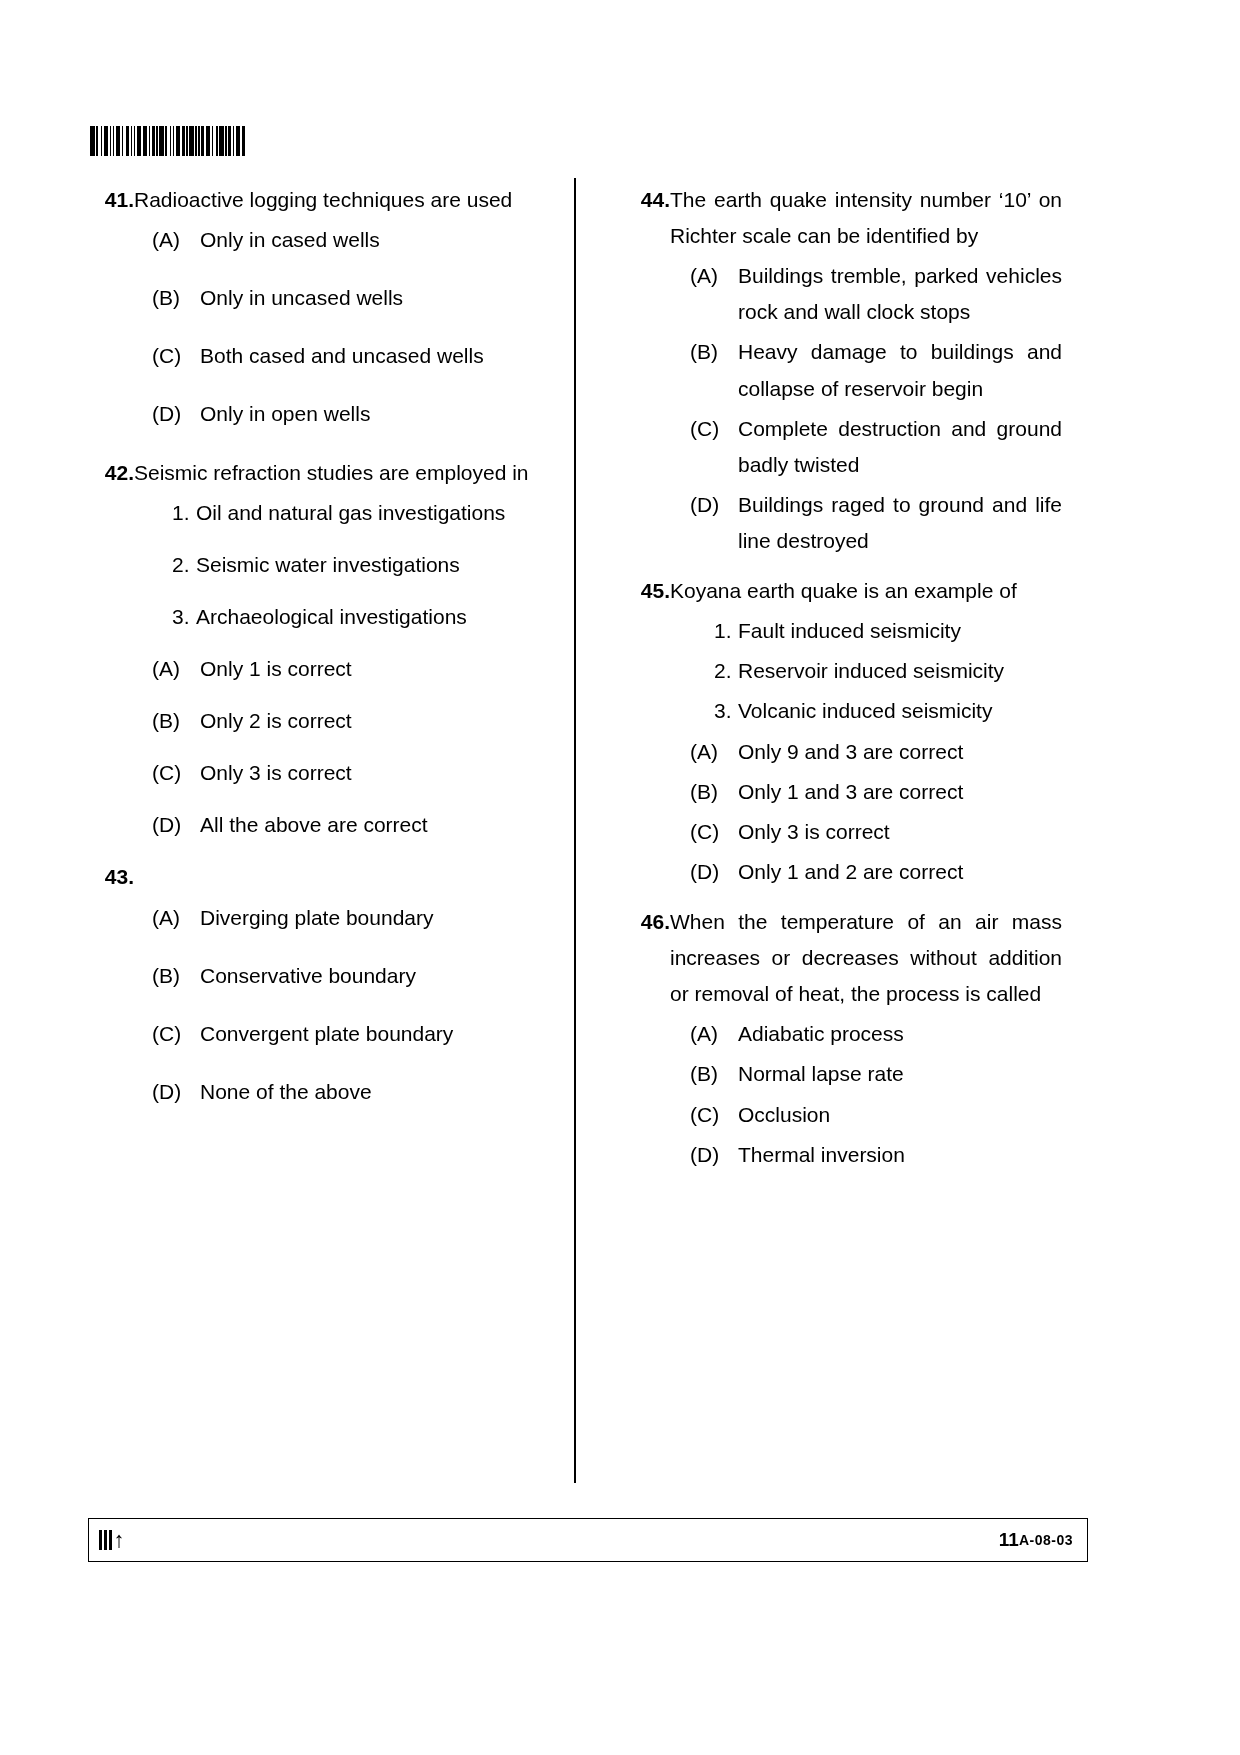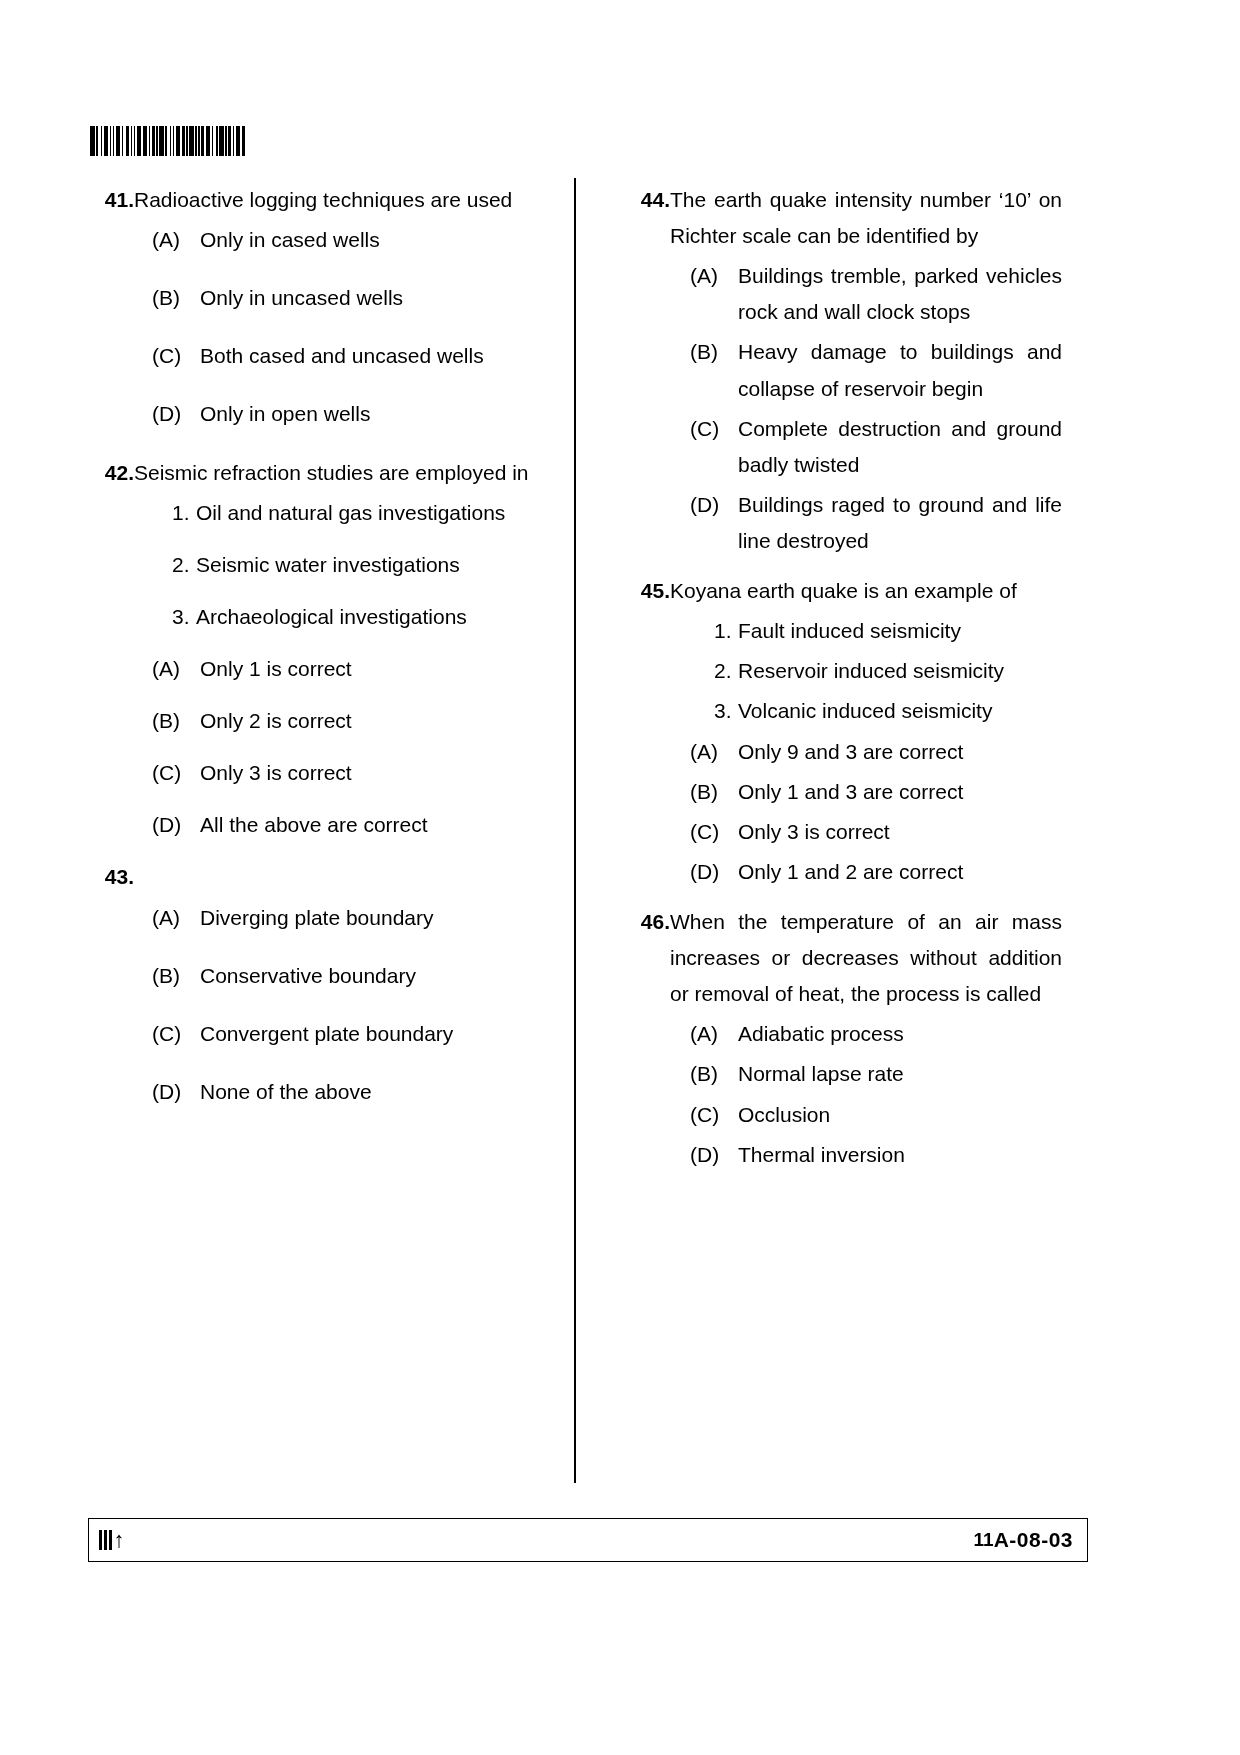"A-08-03" .footer-right { font-size: 21px -> 14px }
